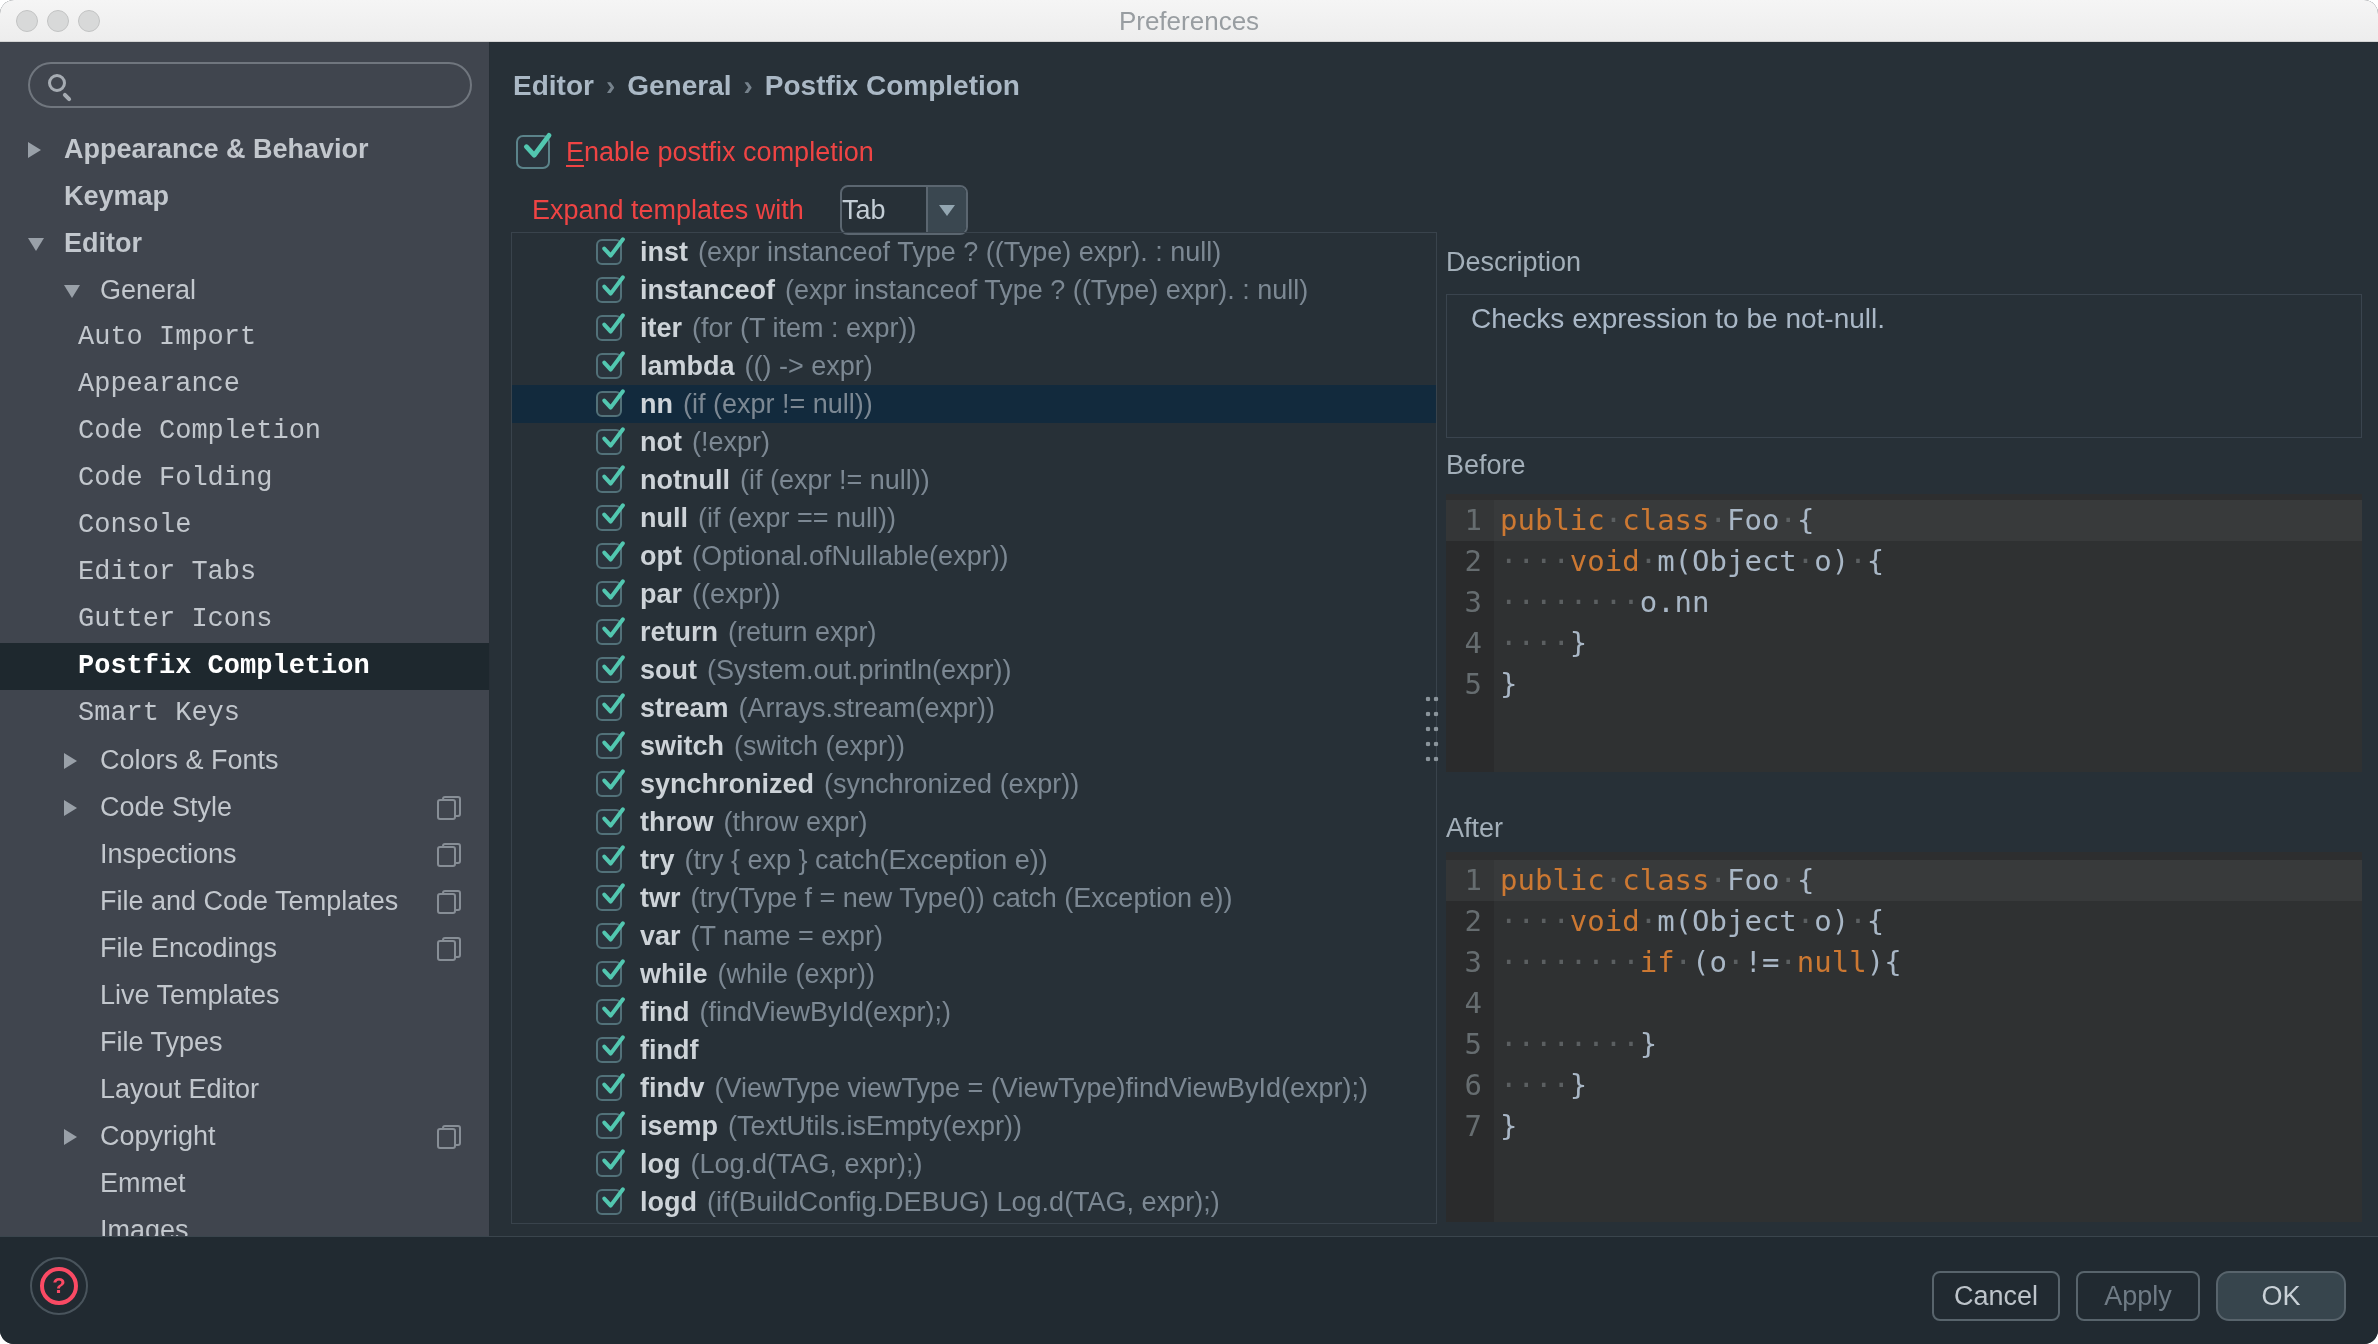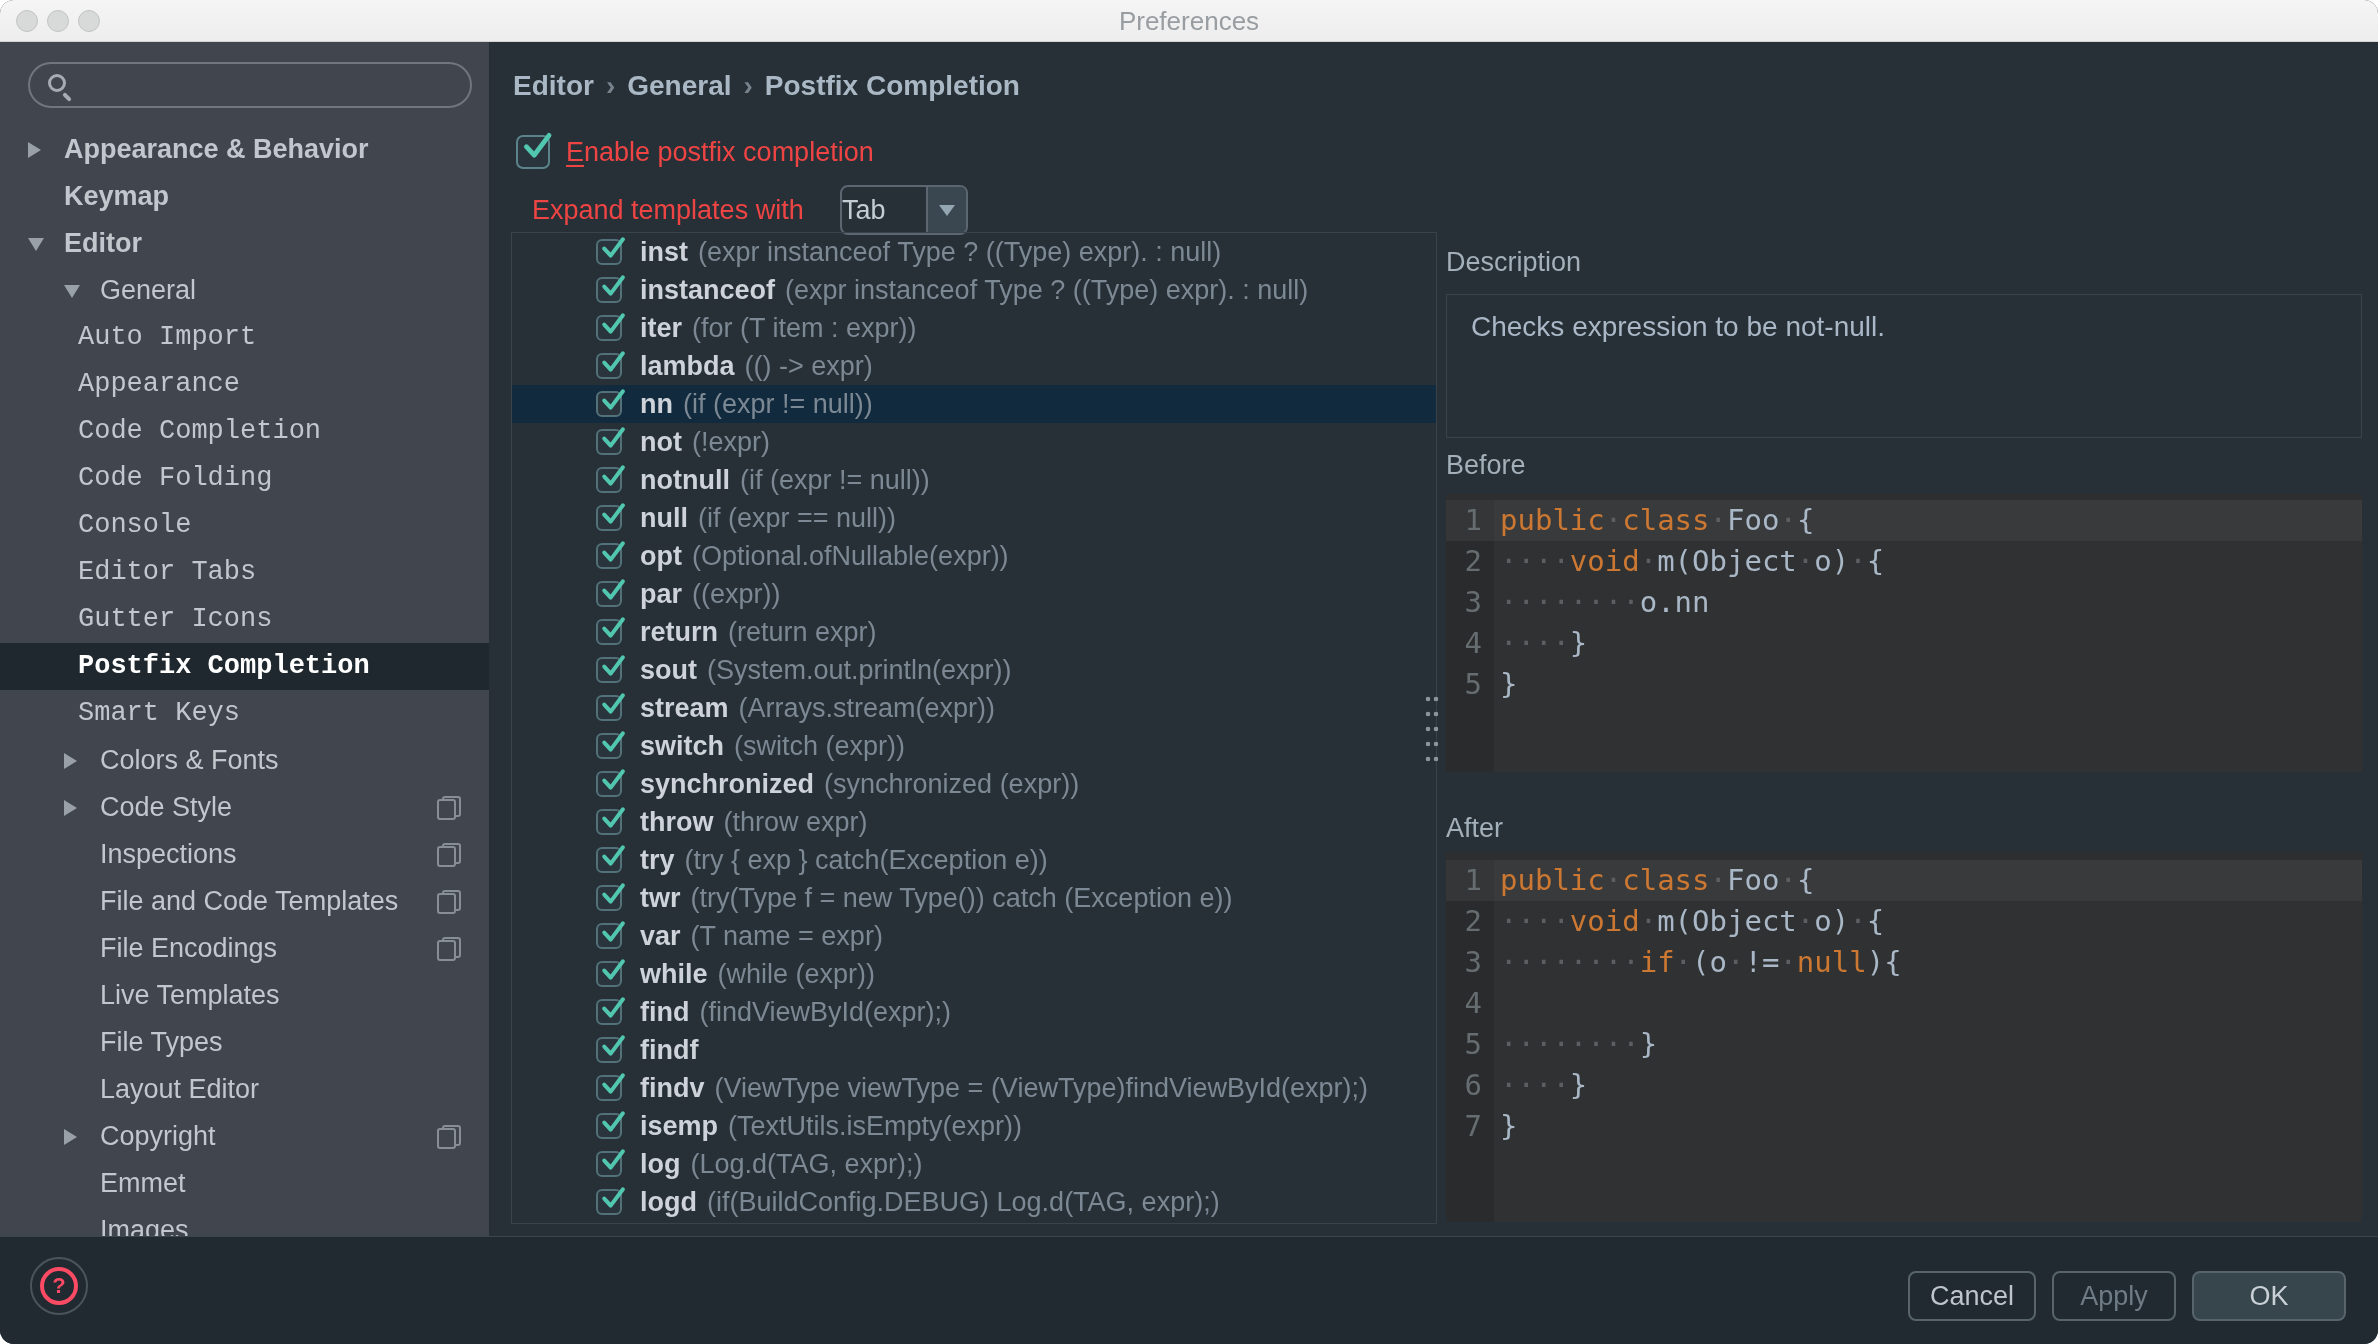"Checks expression to be not-null." .desc-box { padding: 16px 24px -> 8px 24px }
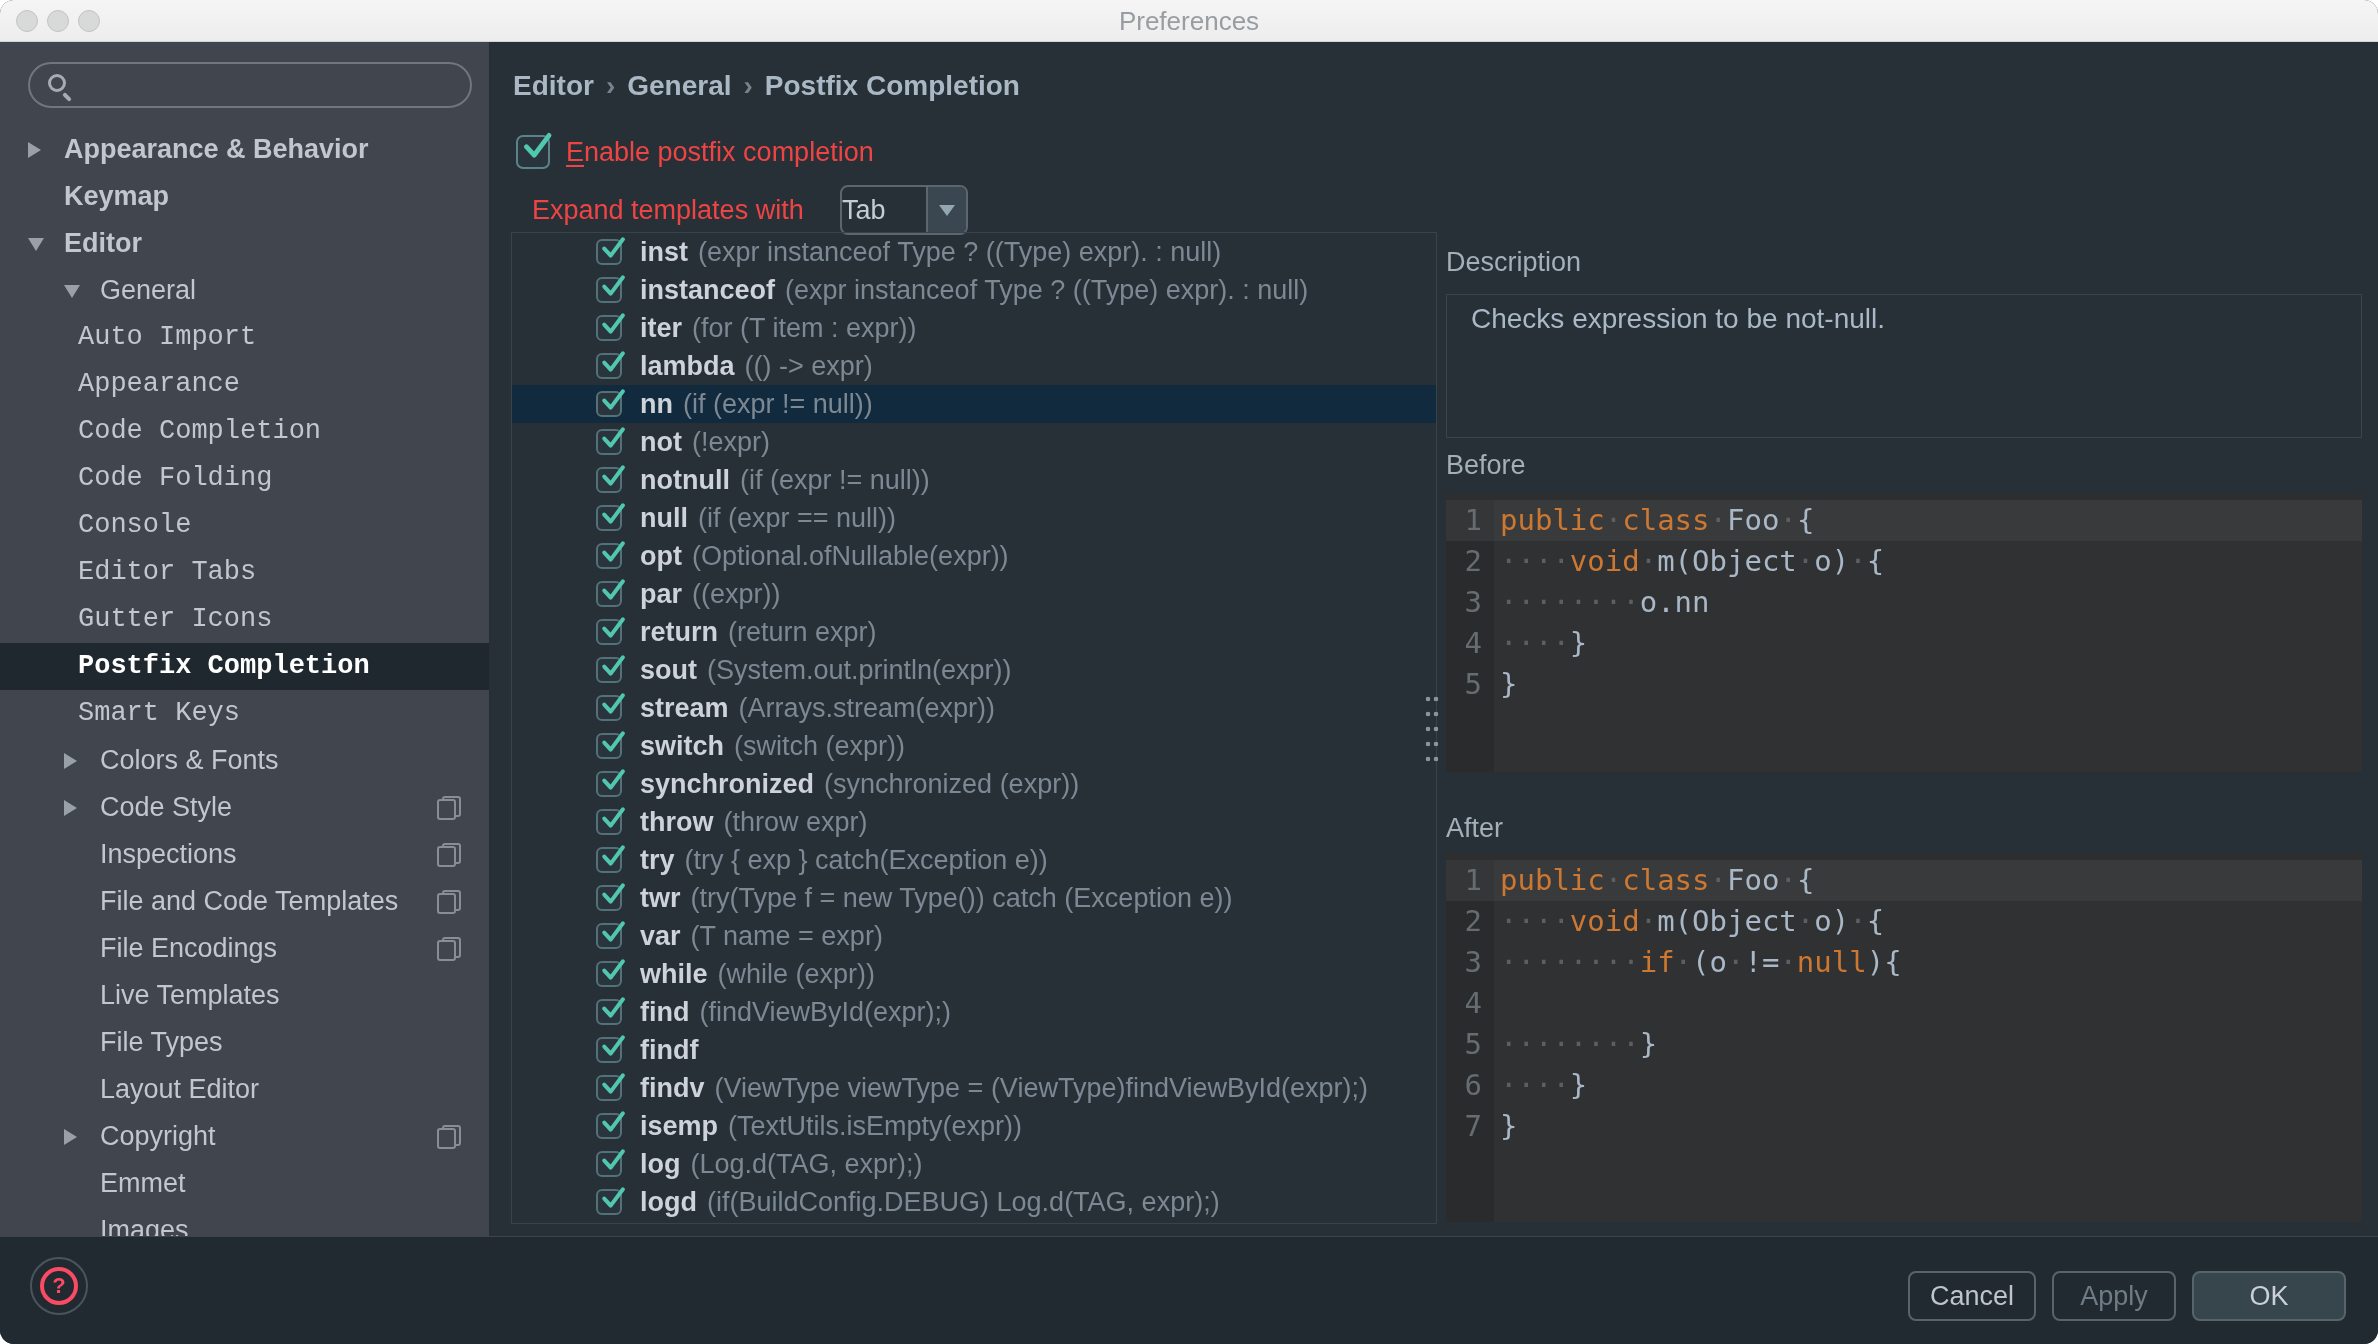"OK" .btn-ok { border-radius: none -> 13px; width: 154px -> 130px }
